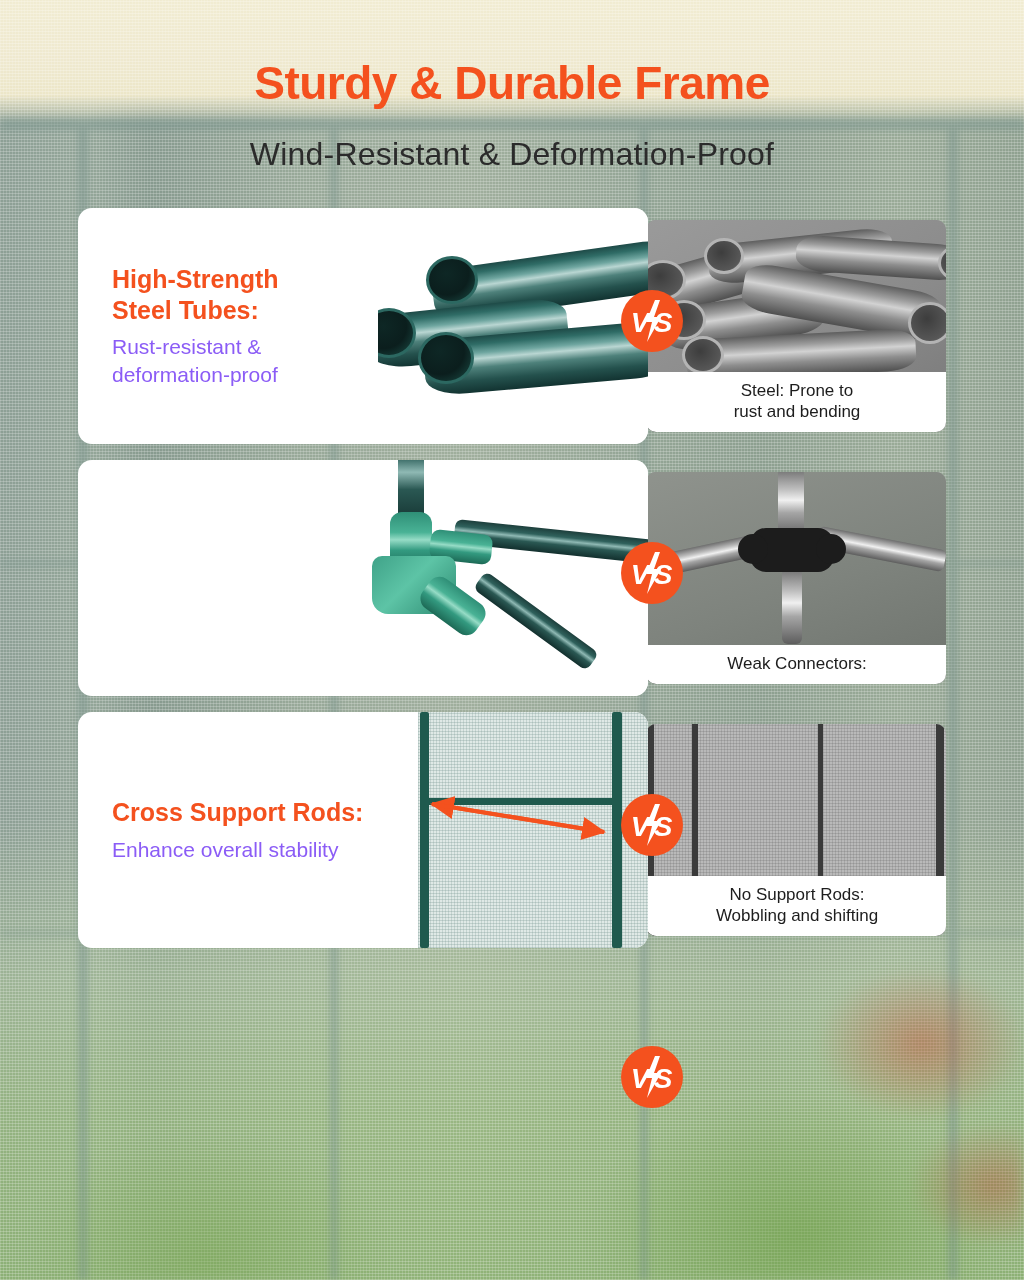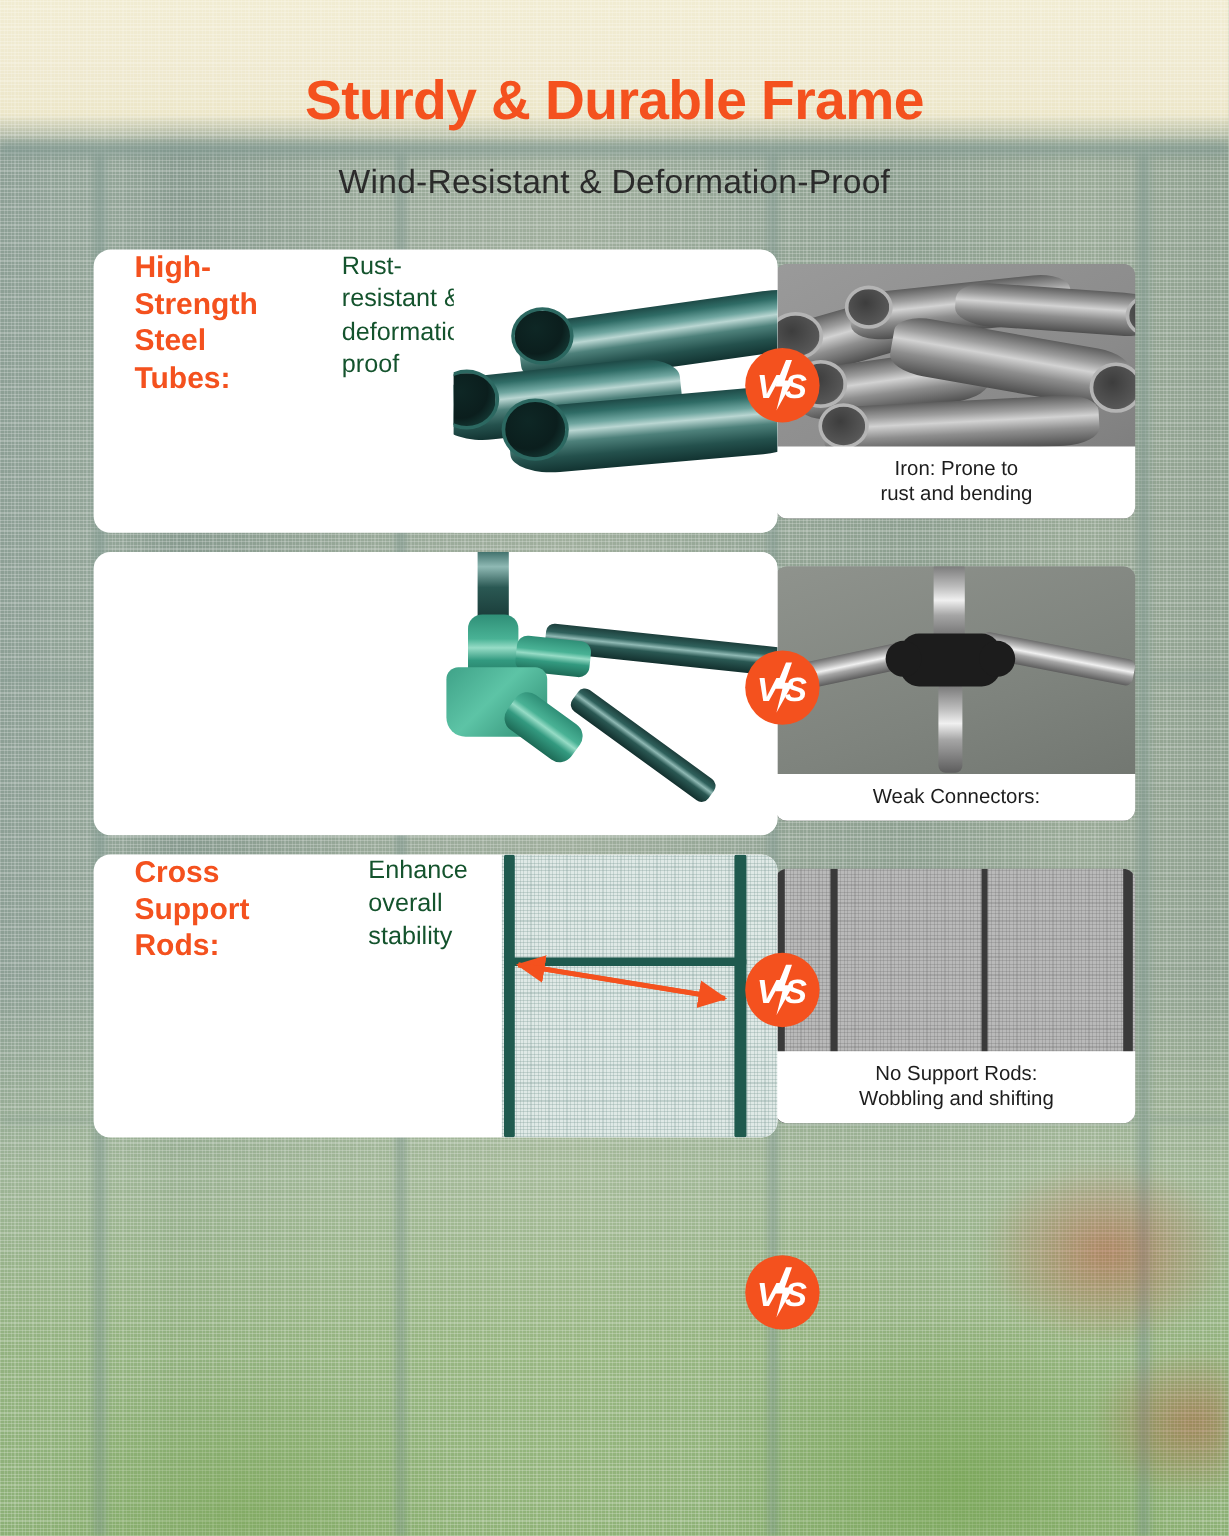"Wind-Resistant & Deformation-Proof" #subtitle { font-size: 28px -> 32px }
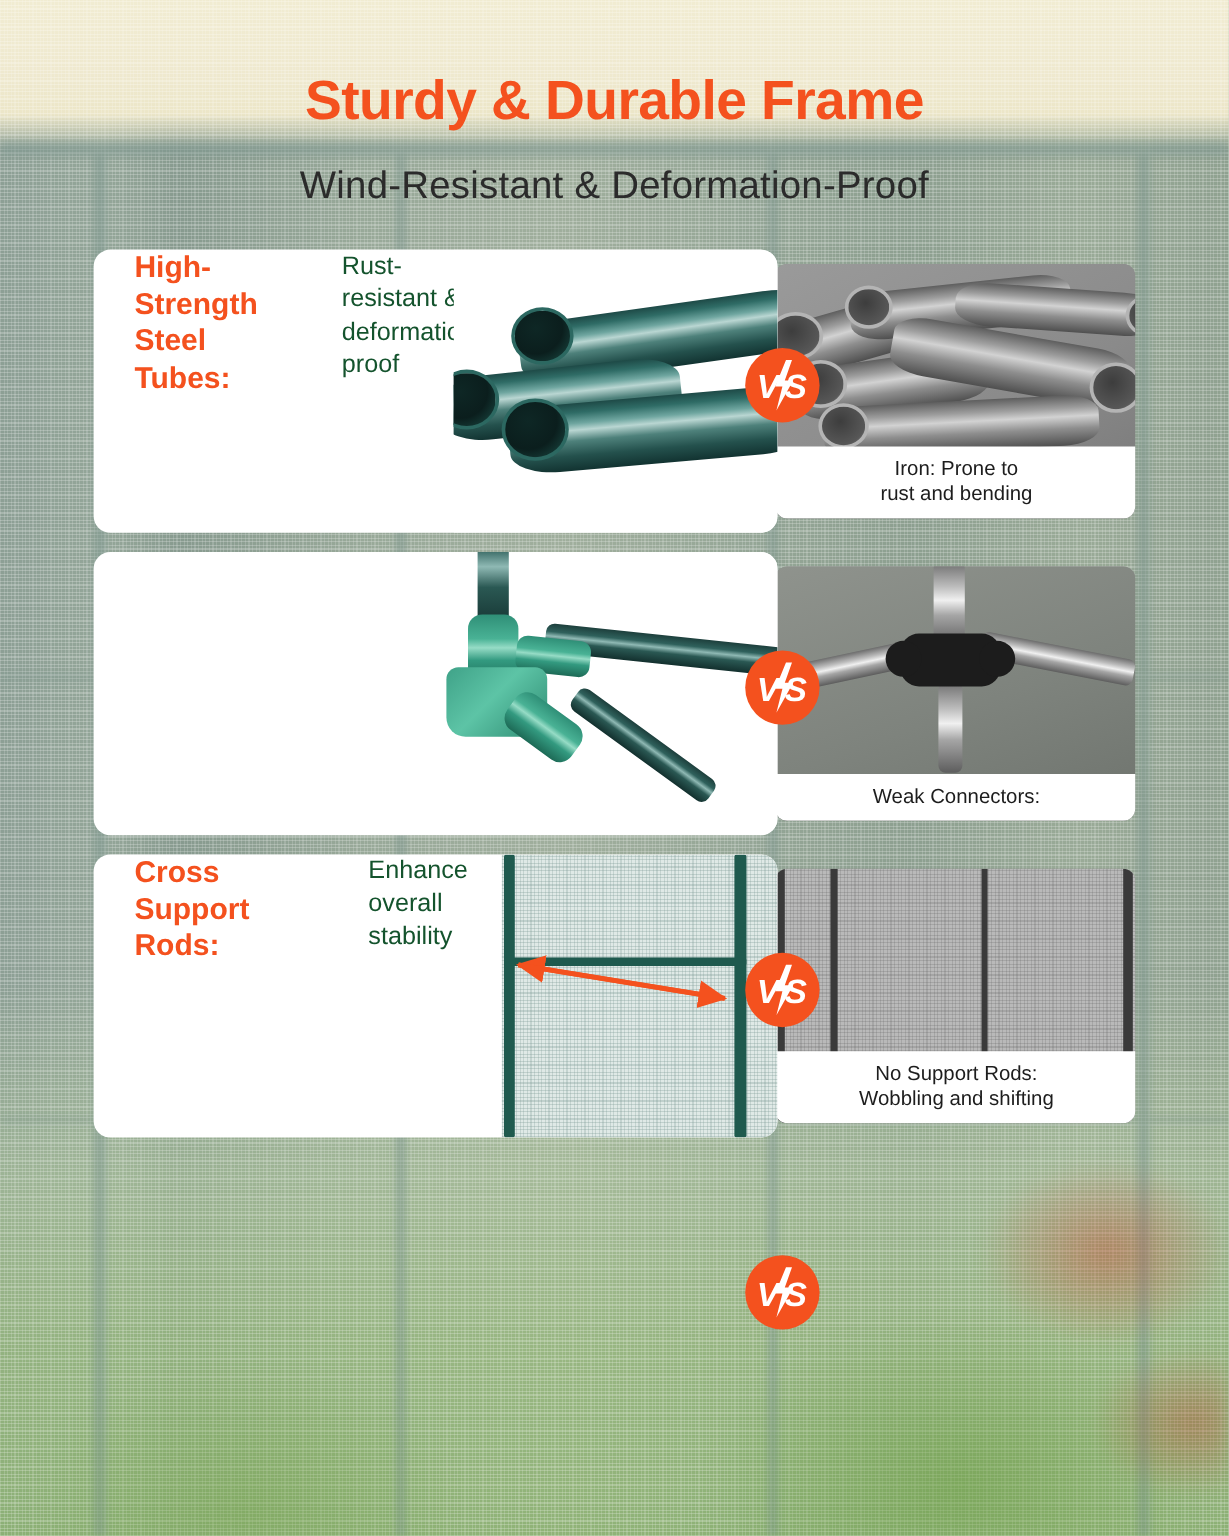"High-Strength" .card-text { flex-direction: row -> column }
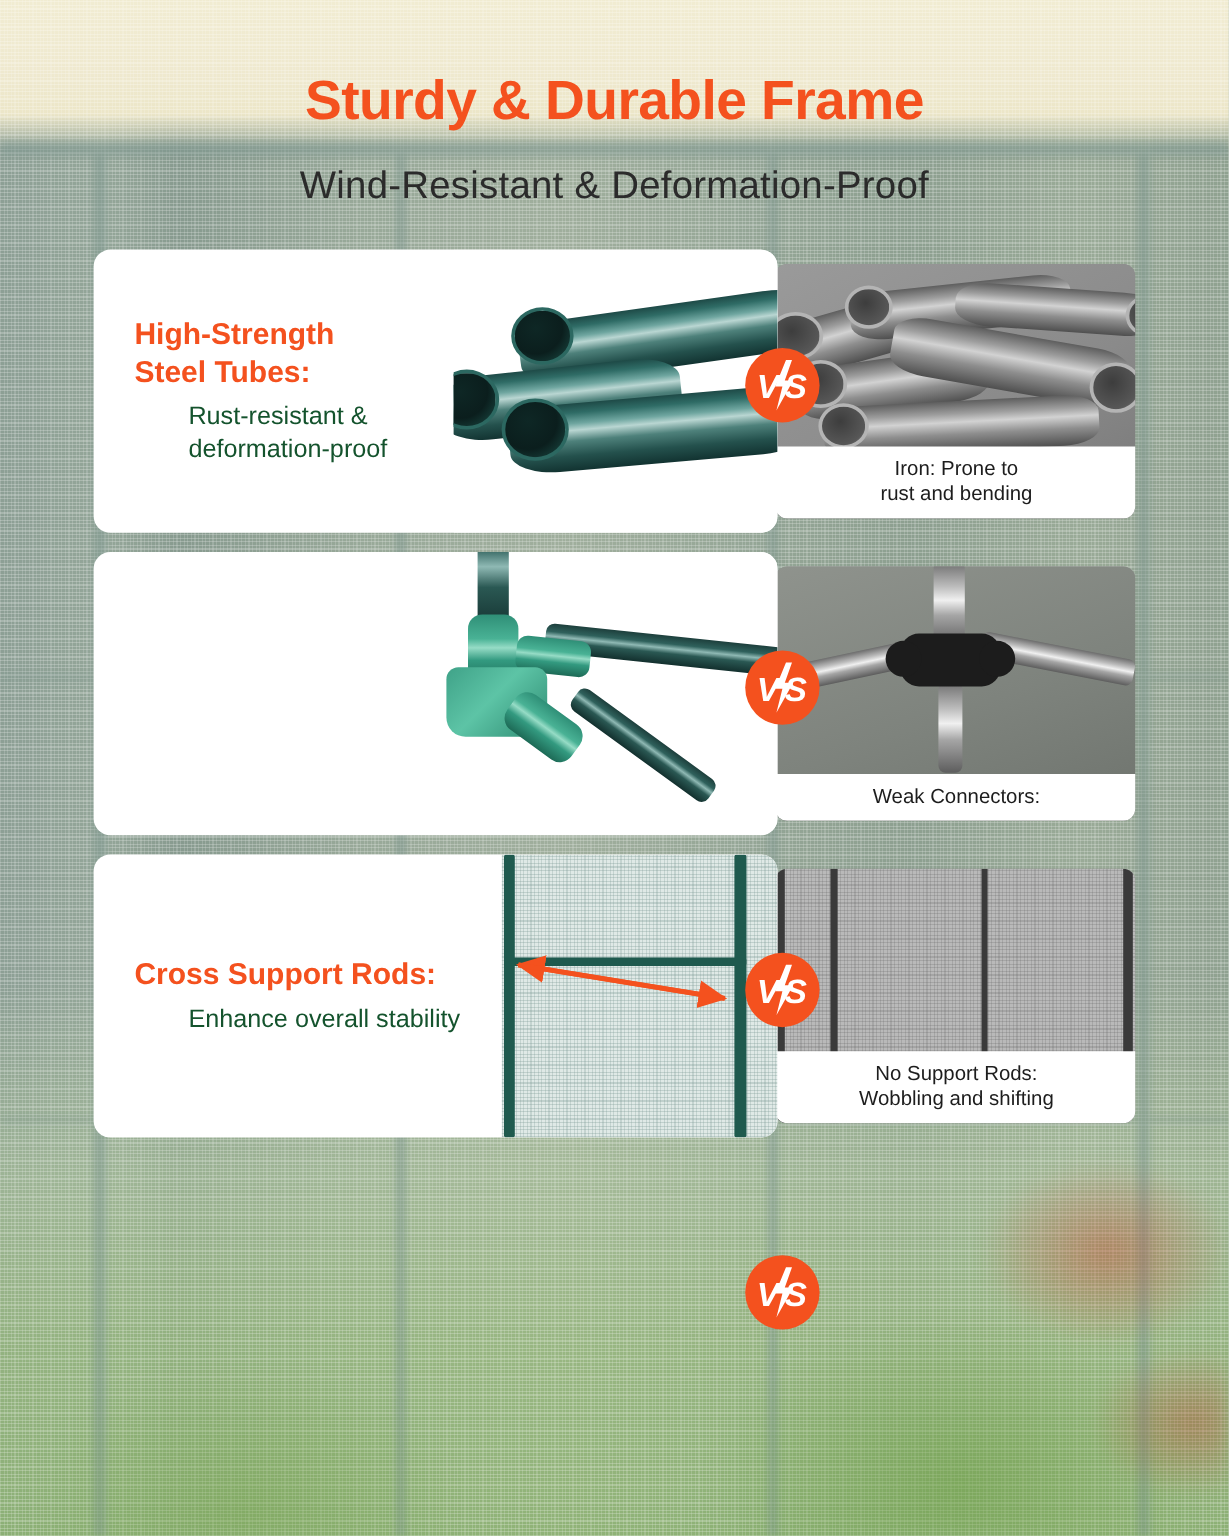"Rust-resistant &" .feat-body { color: #14532d -> #8b5cf6; margin-left: 45px -> none }
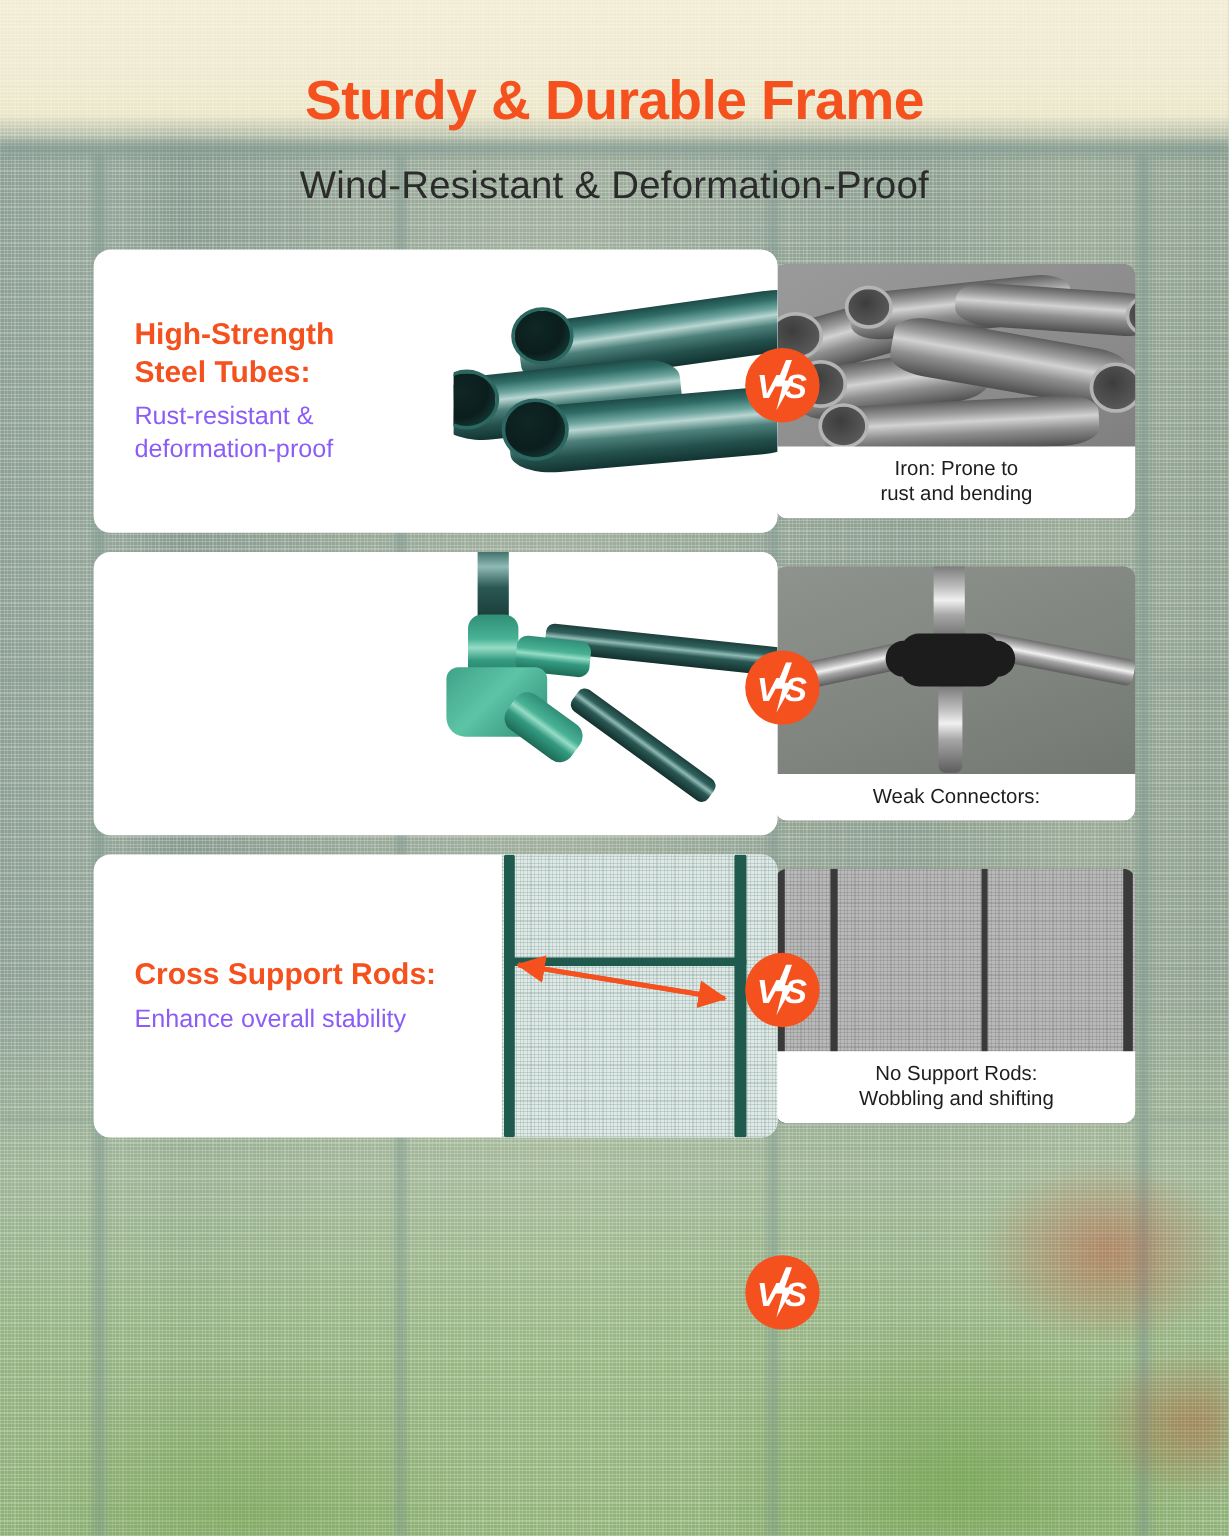"Iron: Prone to" span { text: Iron -> Steel }
